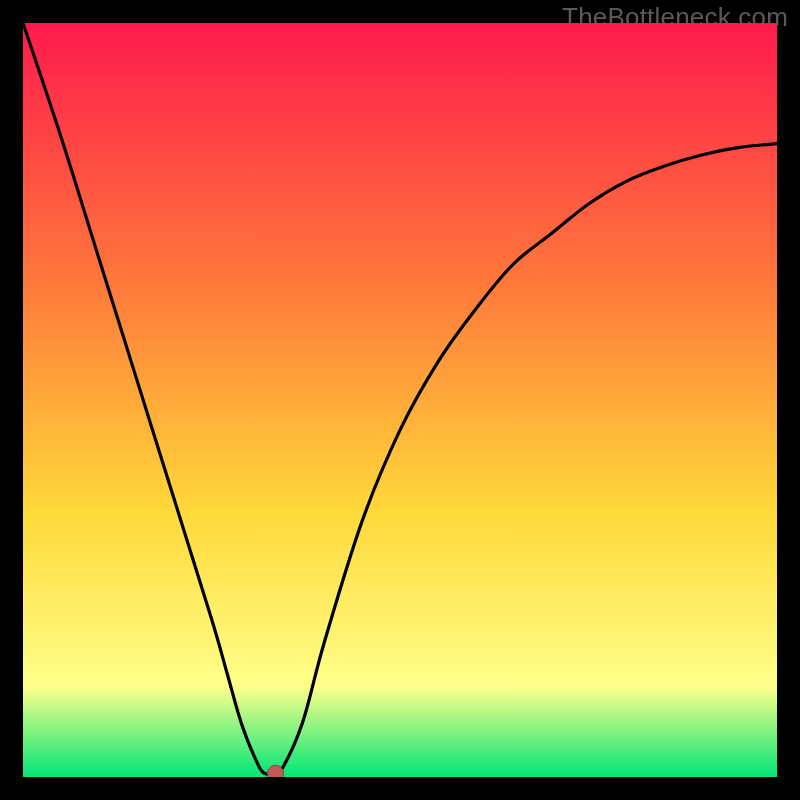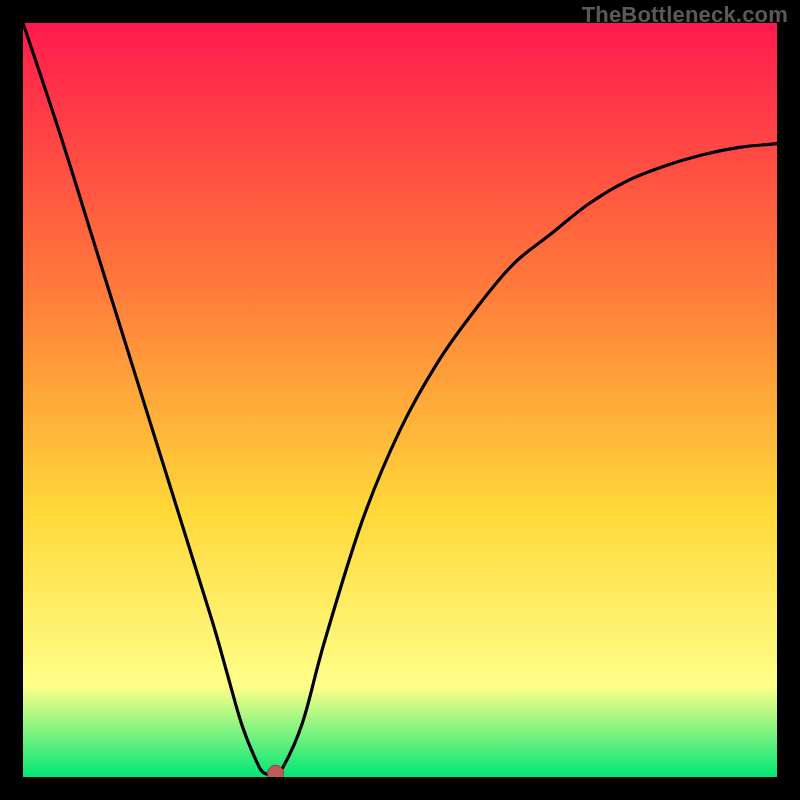"TheBottleneck.com" .watermark { font-size: 22px -> 26px; font-weight: 700 -> 400 }
